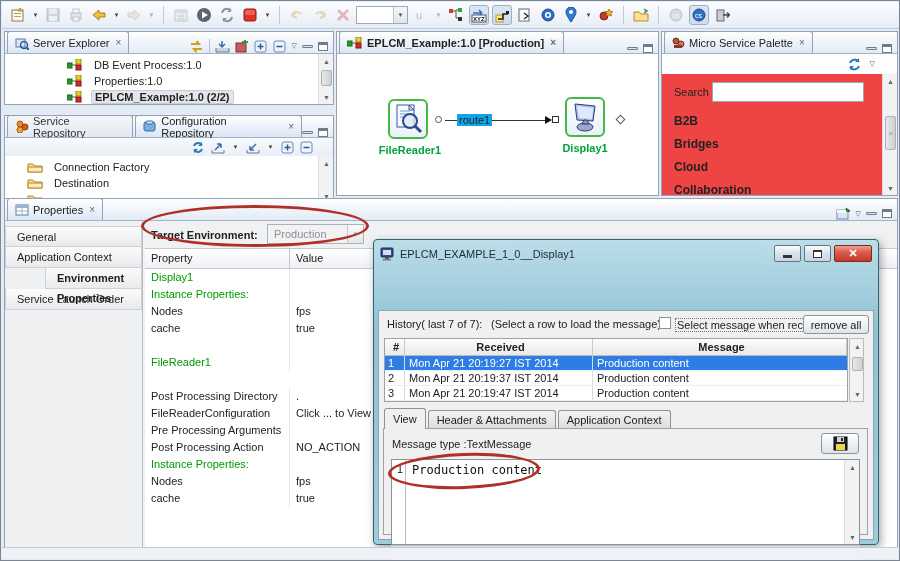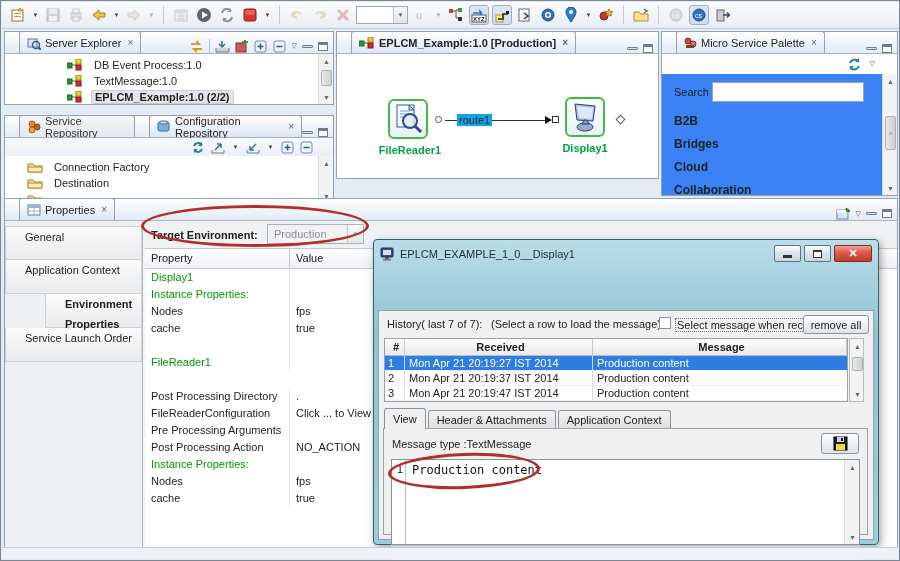"Server Explorer" .etab { margin-left: 14px -> 2px }
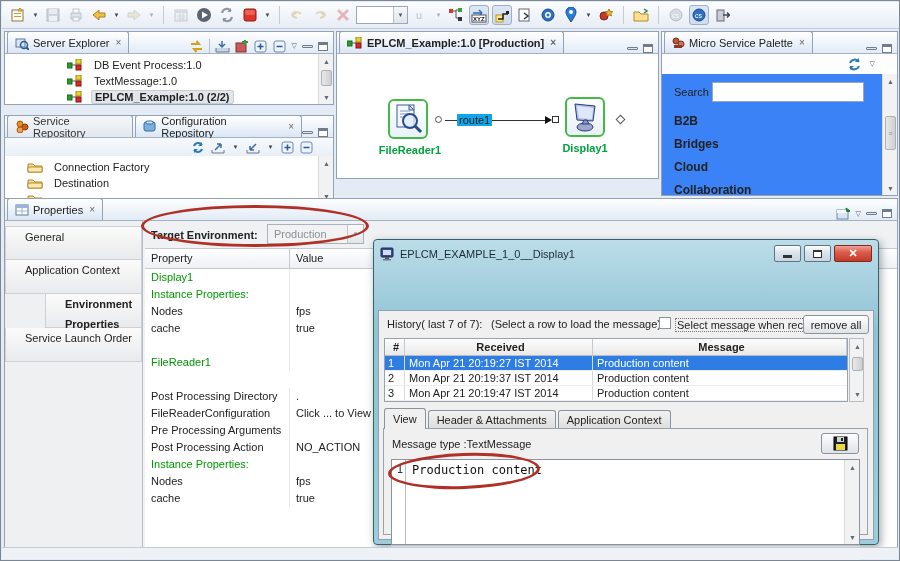"EPLCM_Example:1.0 [Production]" div.abs { height: 148px -> 165px }
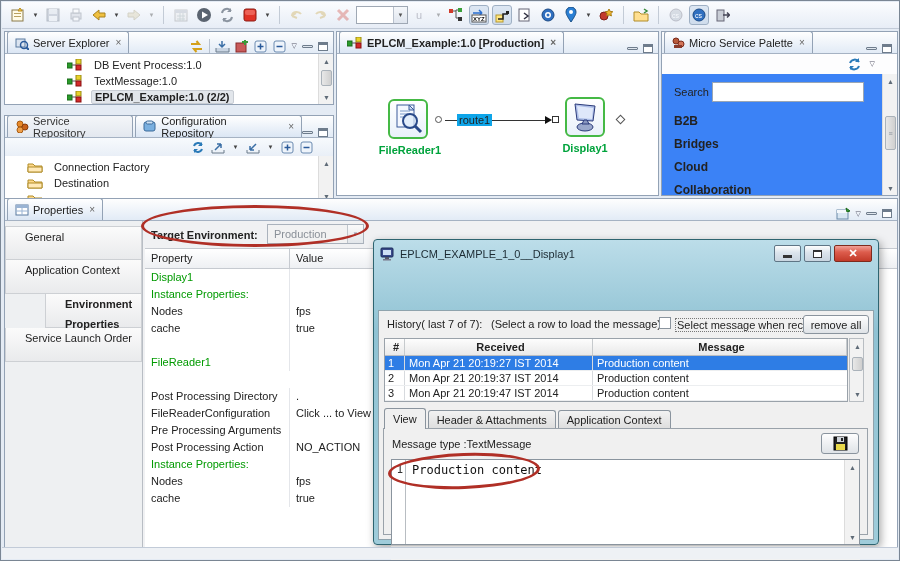"TextMessage:1.0" span.lbl { text: TextMessage:1.0 -> Properties:1.0 }
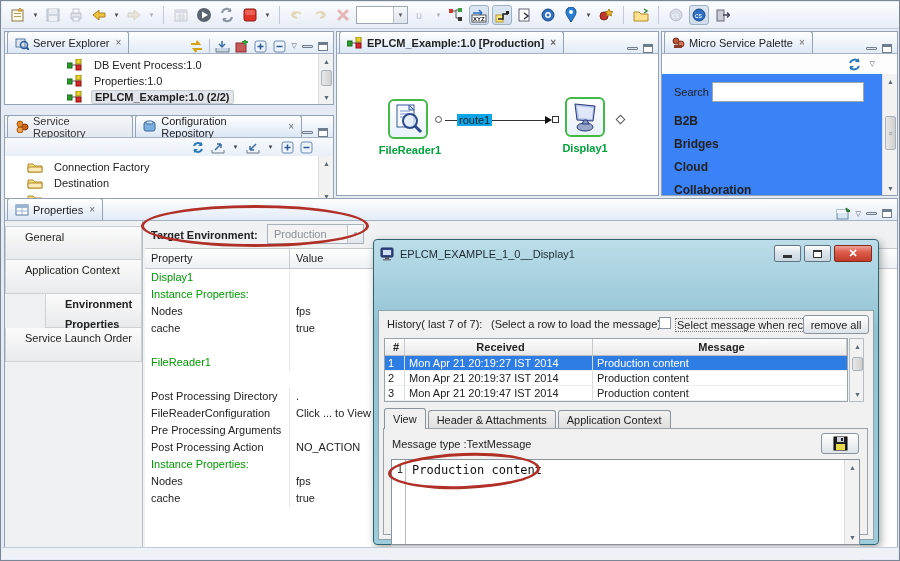"Search" div.abs { background: #3b82f6 -> #ef4444 }
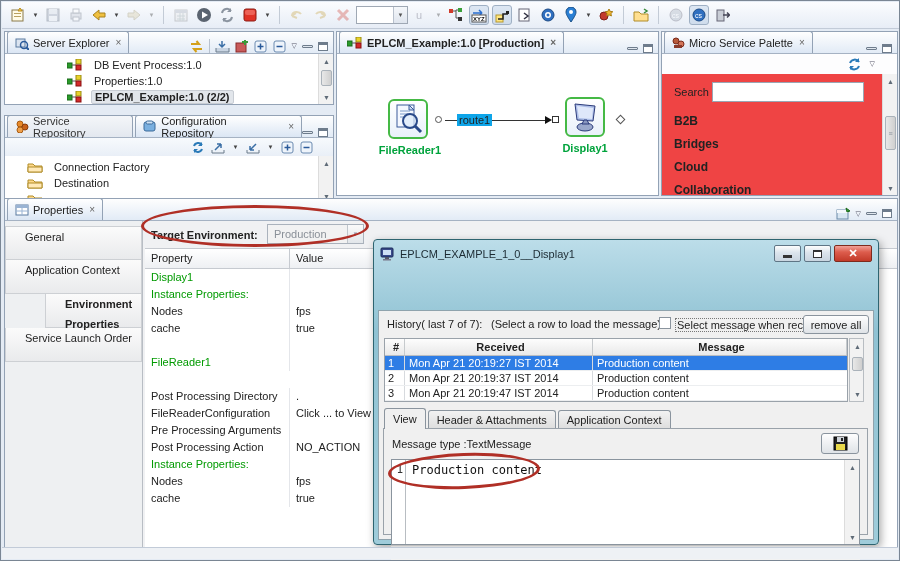"General" .propnav-item { height: 34px -> 21px; padding-left: 19px -> 11px }
